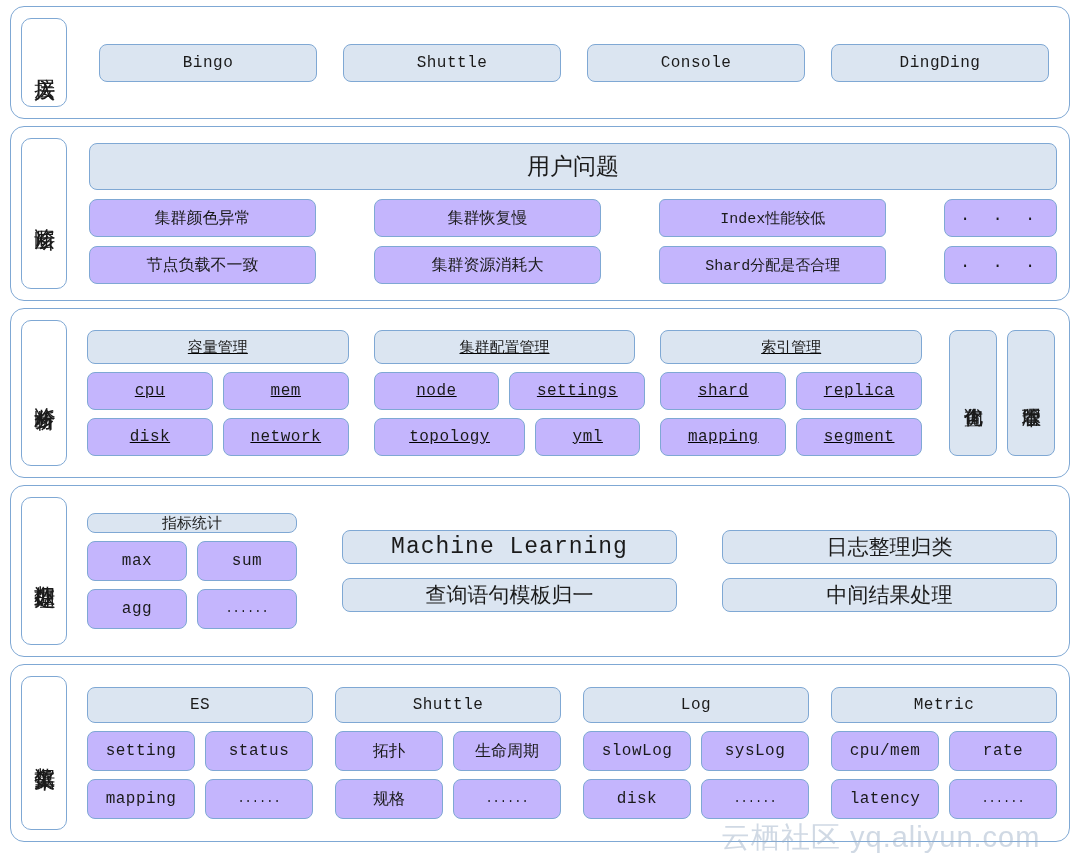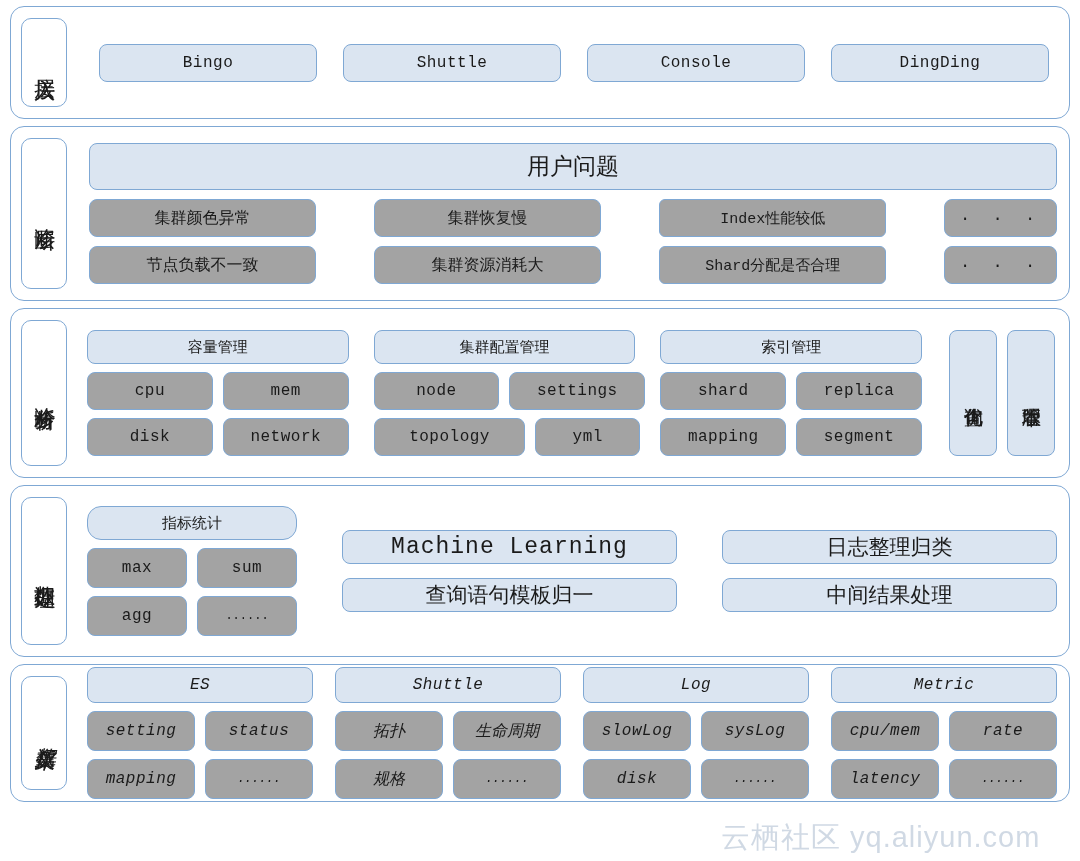"集群颜色异常" .box { background: #a3a3a3 -> #c4b5fd }
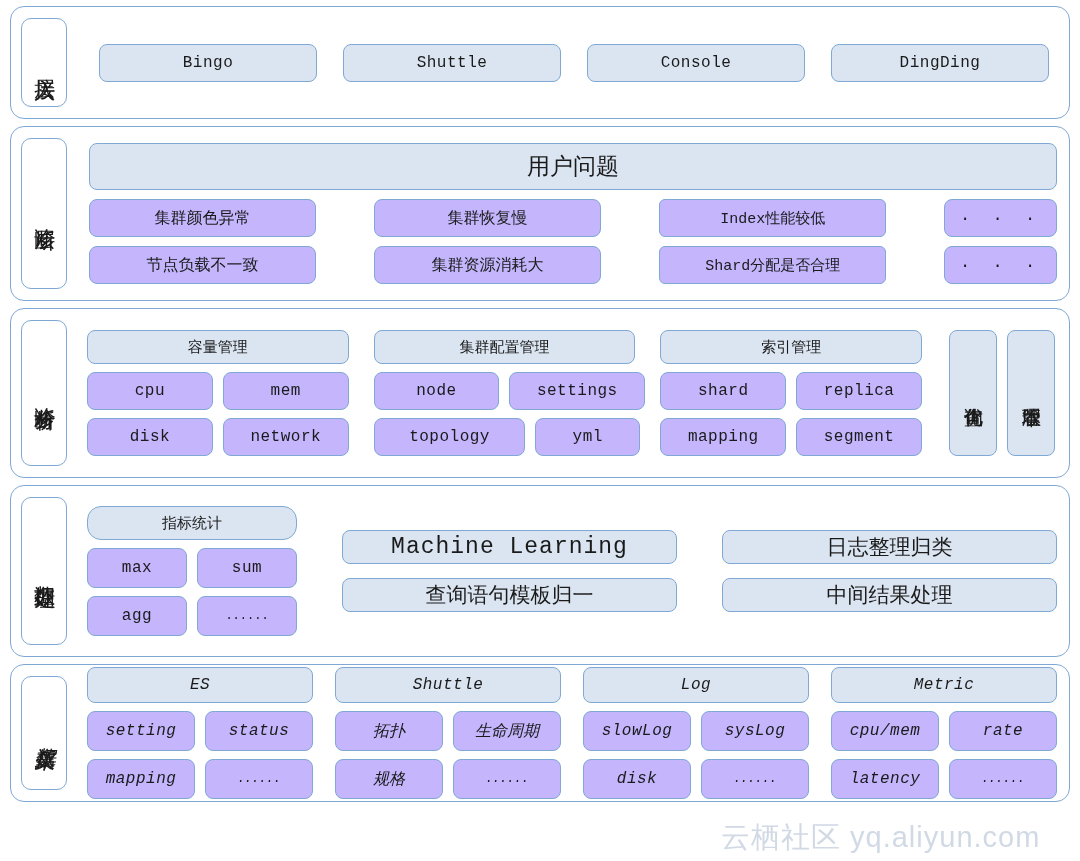"容量管理" #layer-analysis .layer-body { text-decoration: none -> underline }
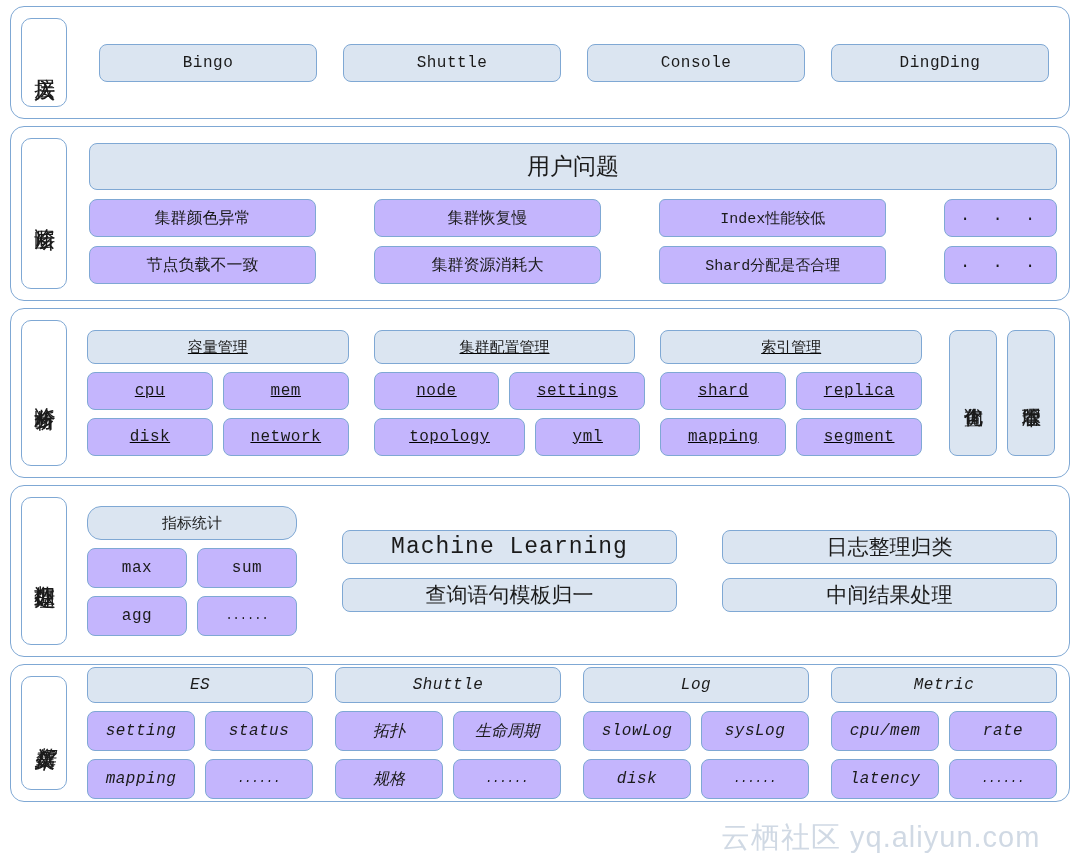"指标统计" .metrics-col .group-head { border-radius: 14px -> none; height: 34px -> 20px }
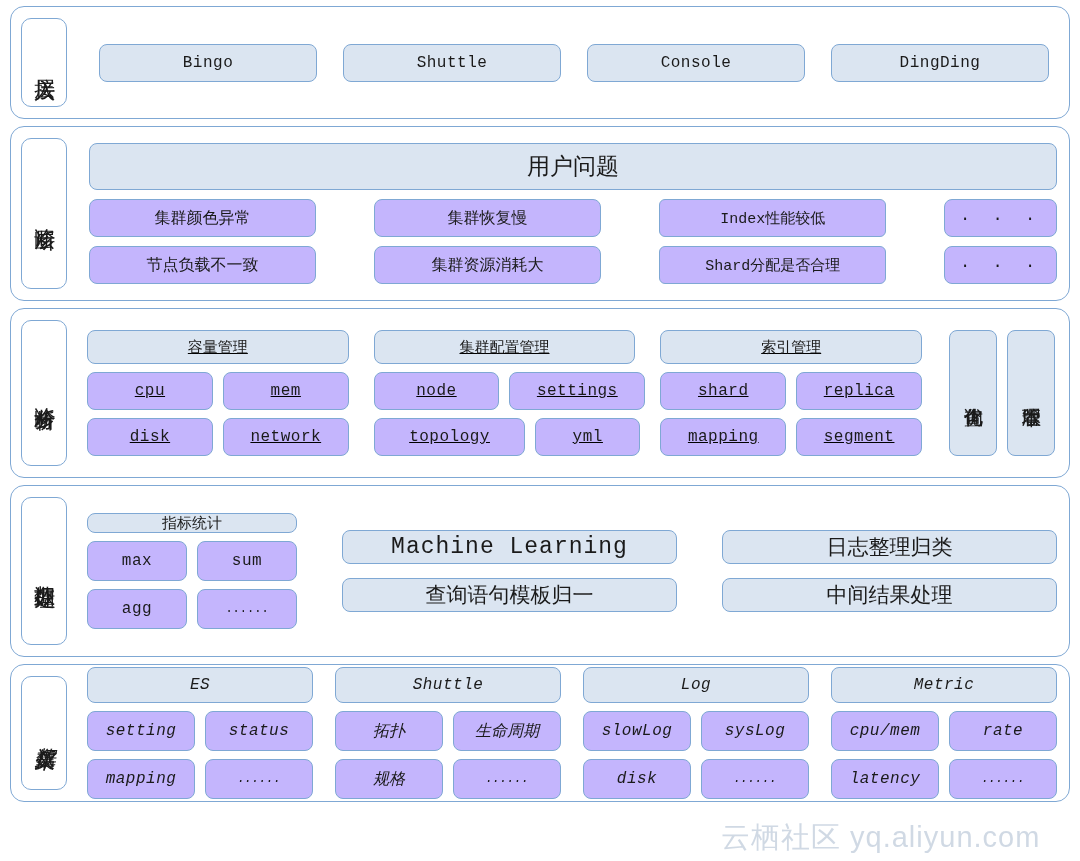"ES" #layer-collection { font-style: italic -> none; height: 138px -> 178px }
